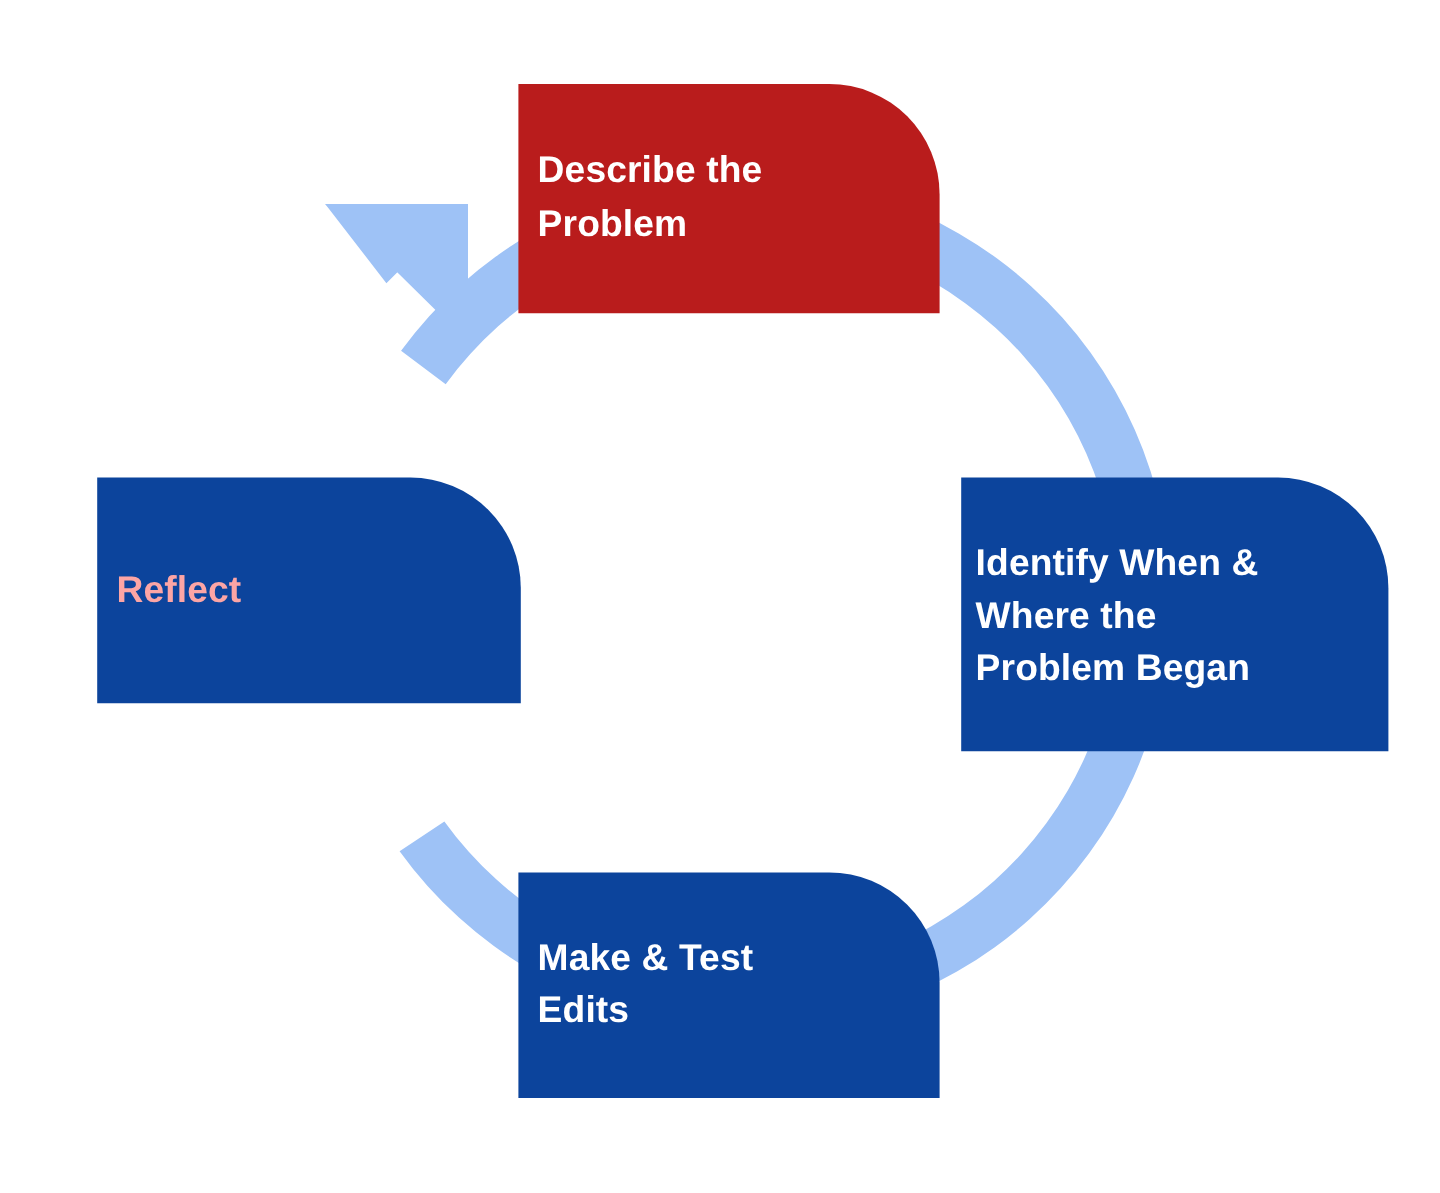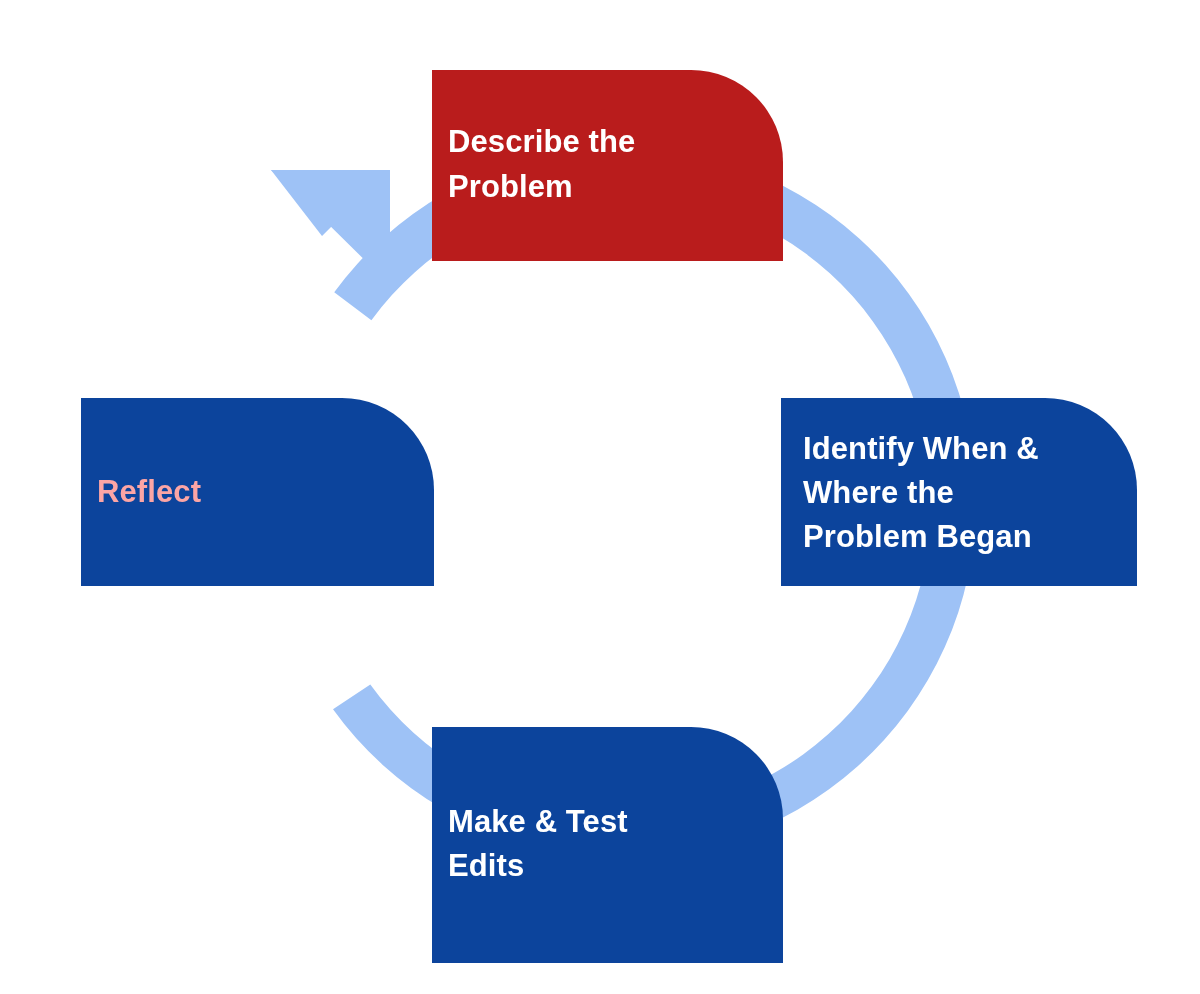"Identify When &" #box-identify { height: 188px -> 228px; left: 781px -> 801px; padding-left: 22px -> 12px }
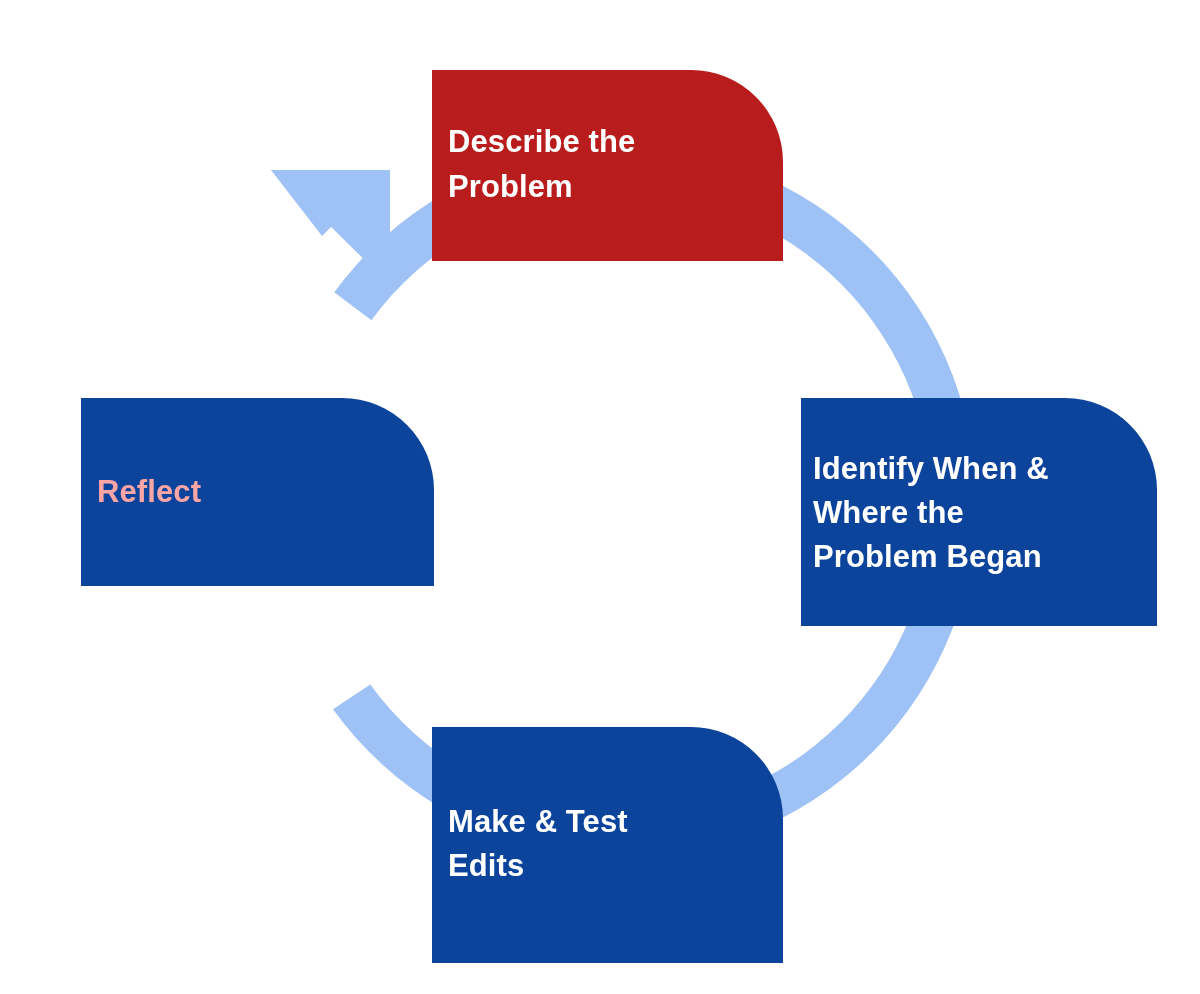"Make & Test" #box-make { height: 236px -> 188px }
